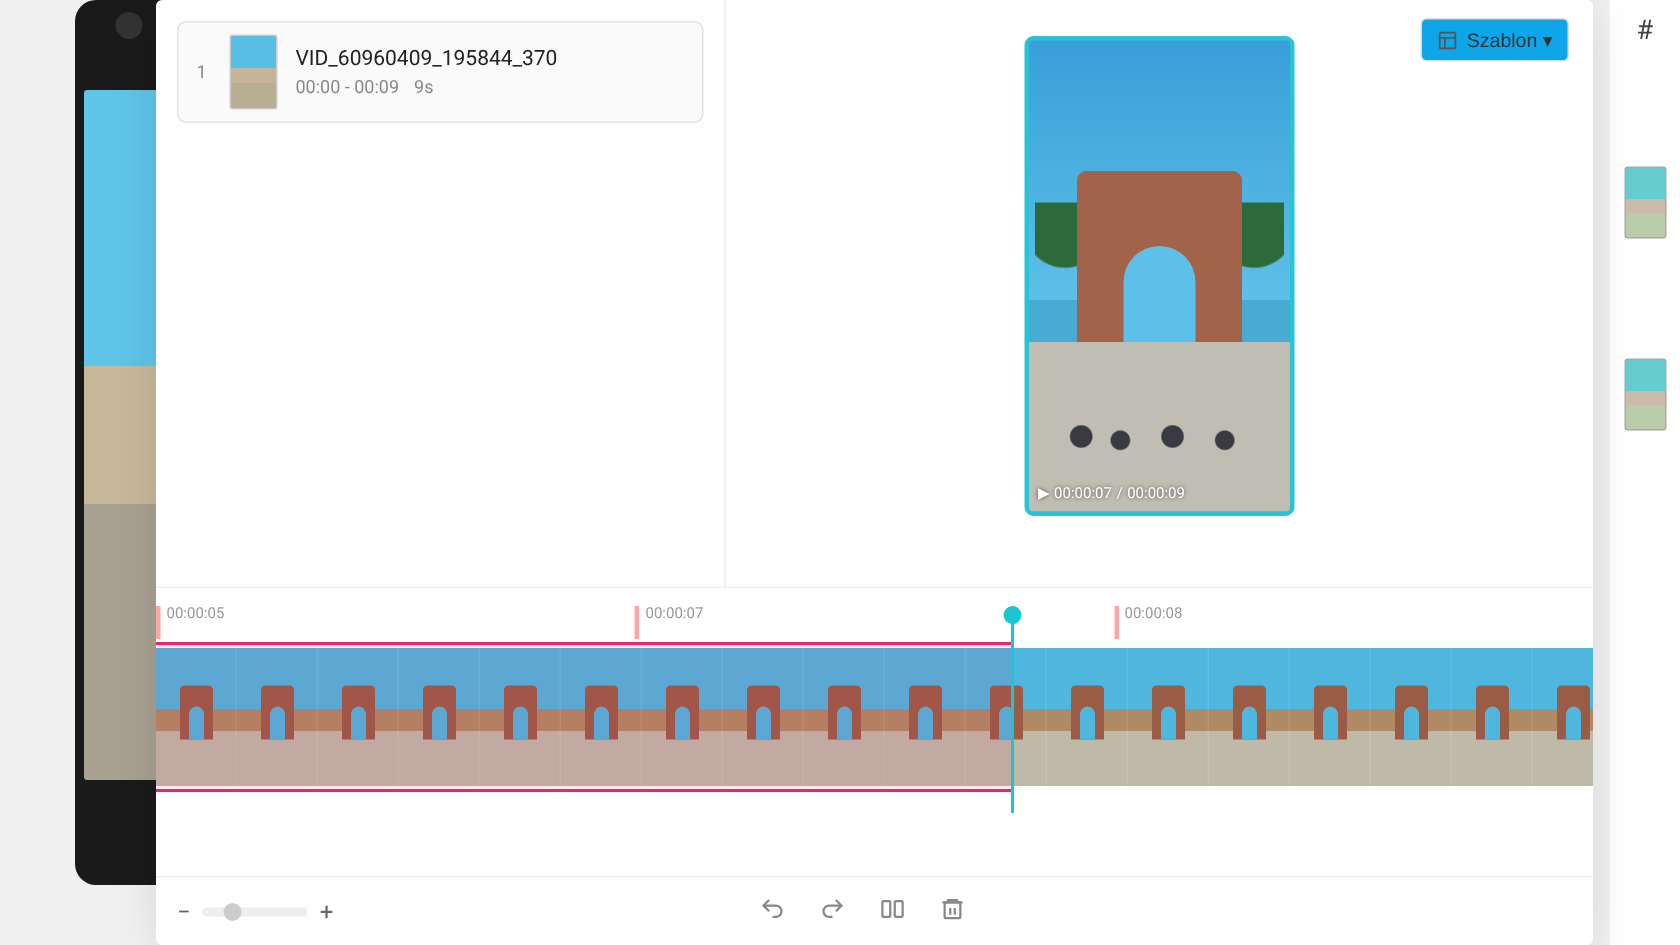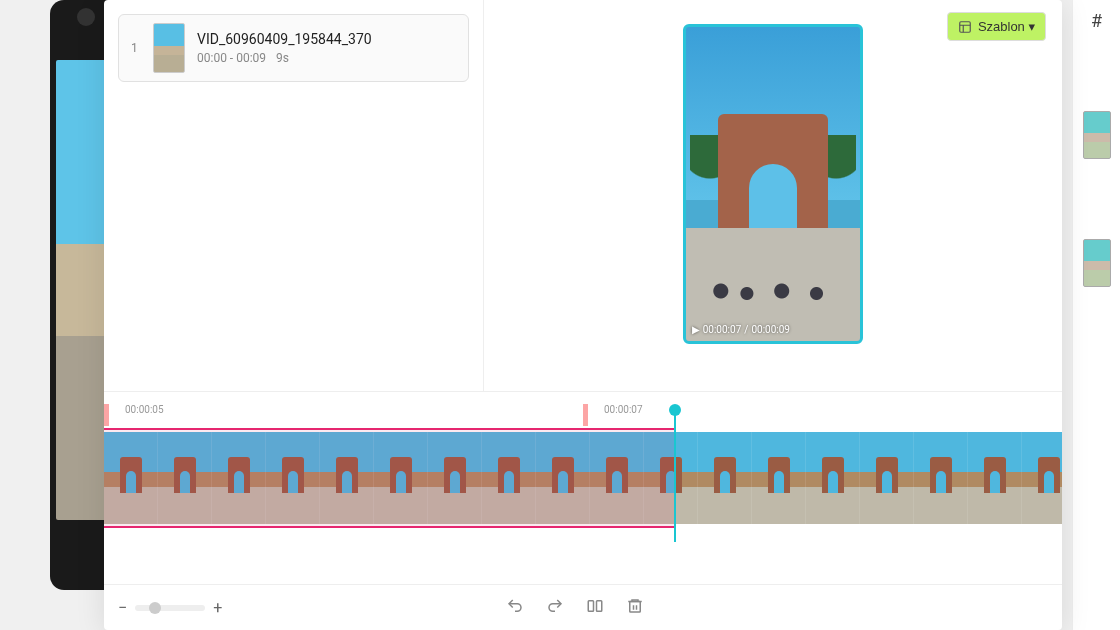"Szablon ▾" .template-btn { background: #bef264 -> #0ea5e9 }
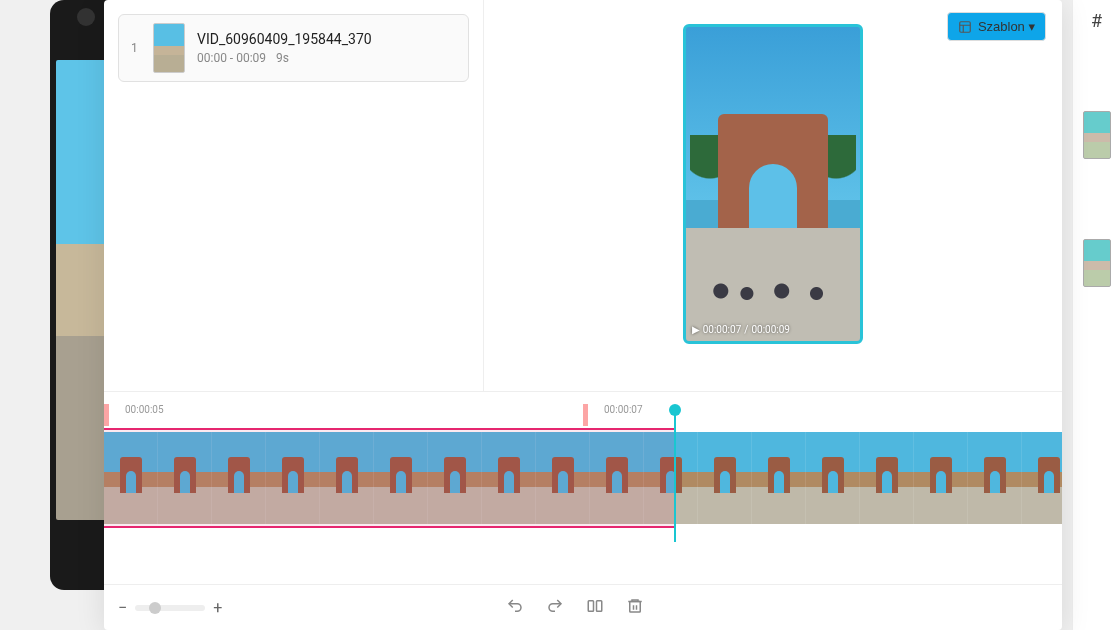"00:00:05" .ruler-tick { border-left: 5px solid #fca5a5 -> 3px solid #fca5a5; padding-left: 16px -> 4px }
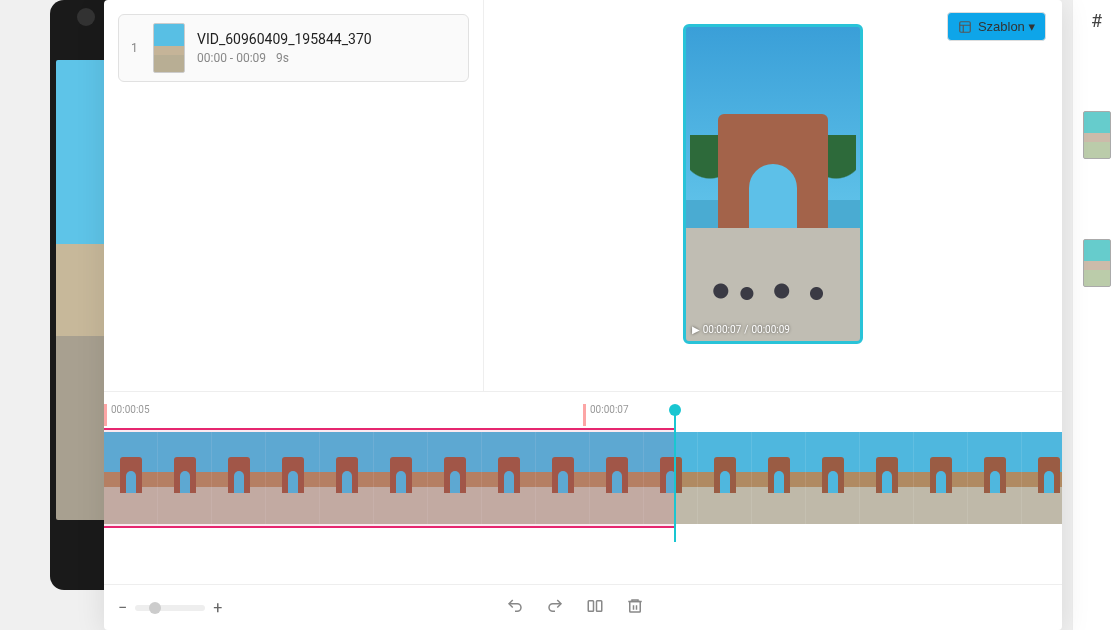"00:00:08" div.ruler-tick { html: none -> <div><span>00:00:08</span></div> }
